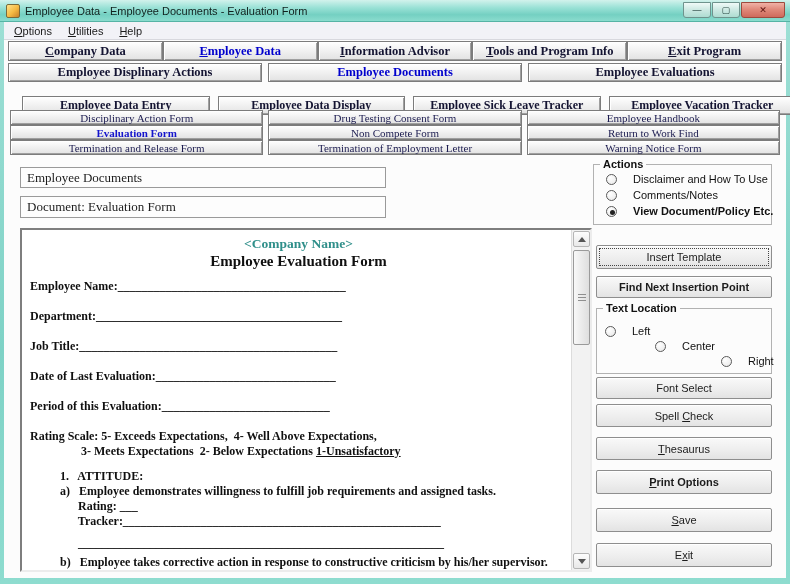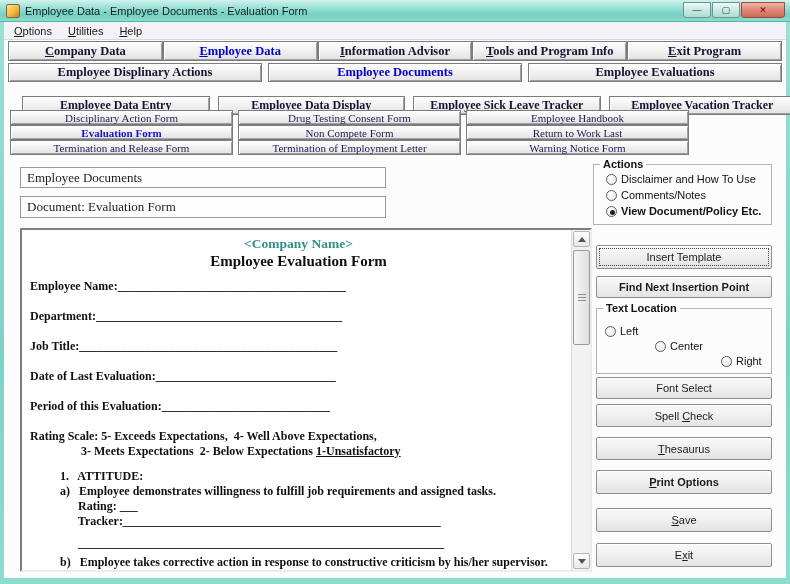"Disciplinary Action Form" .docgrid { width: 679px -> 770px }
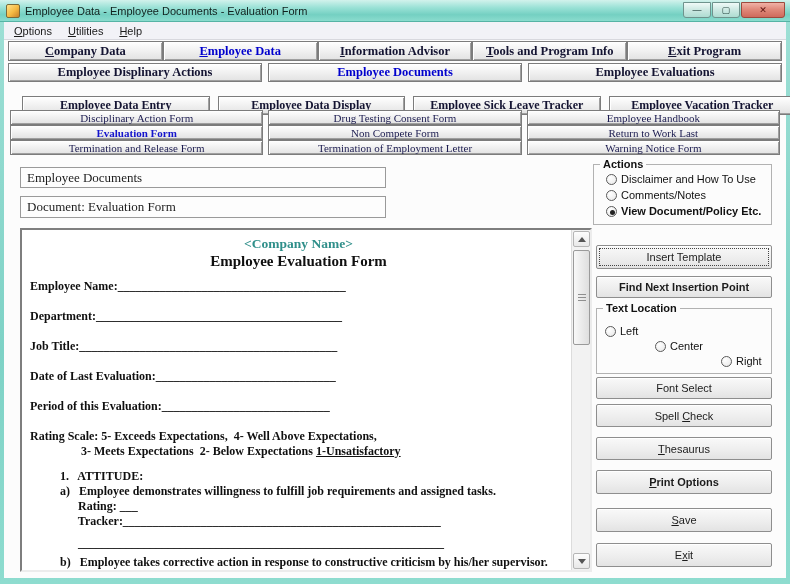"Return to Work Last" span { text: Last -> Find }
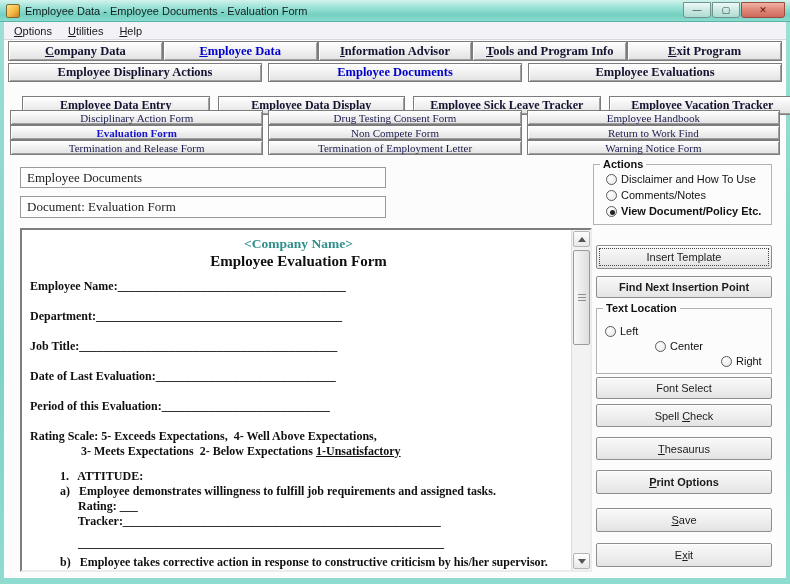"Disclaimer and How To Use" .radio-row { gap: 4px -> 16px }
